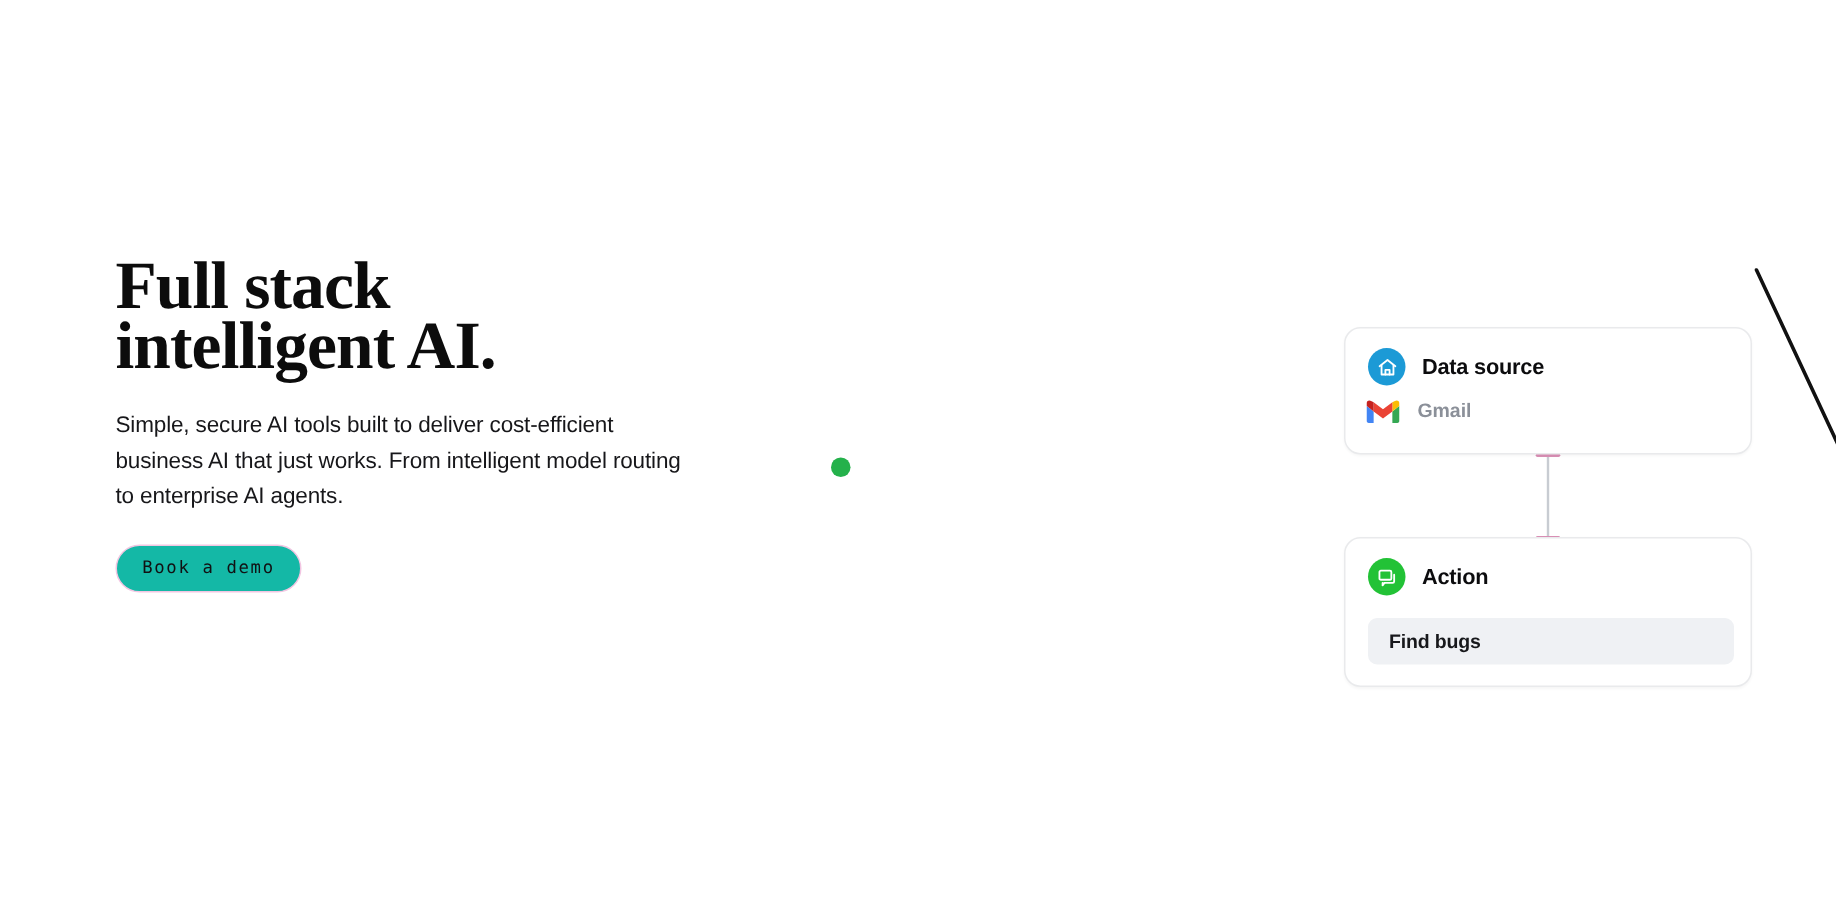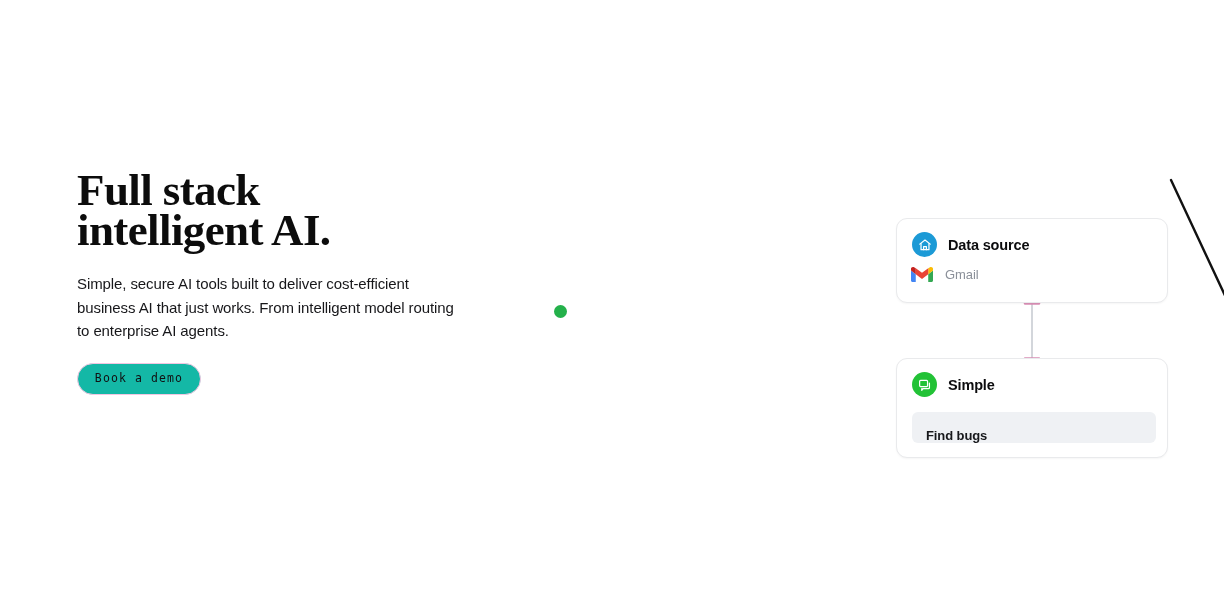"Gmail" .card-row { align-items: center -> flex-start; font-weight: none -> bold }
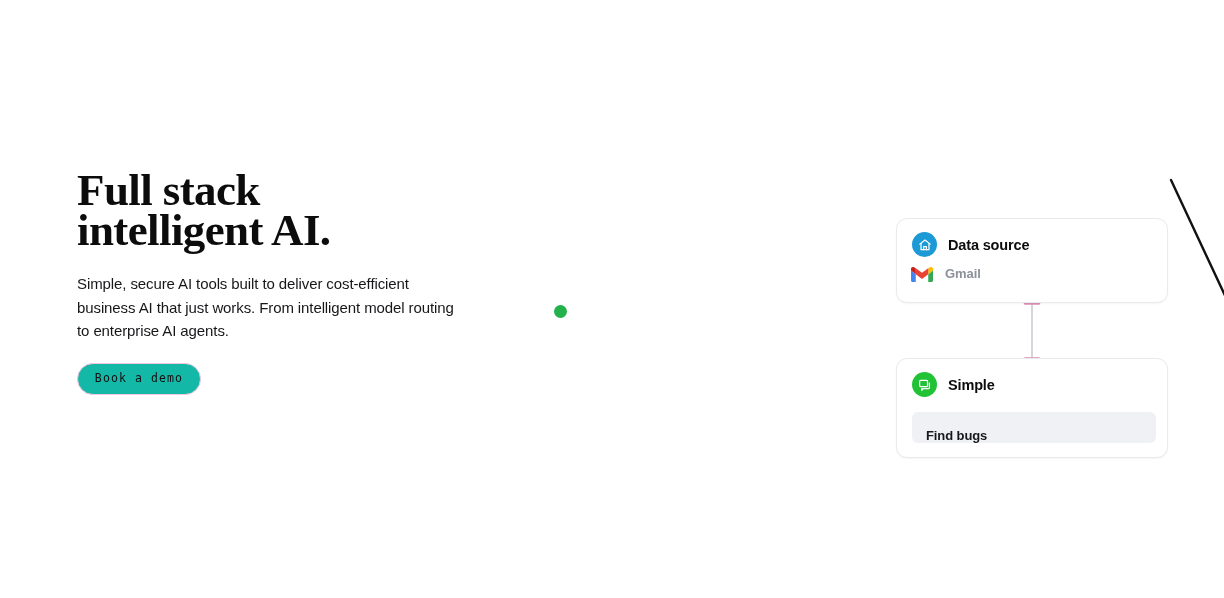"Simple" span.card-head-title { text: Simple -> Action }
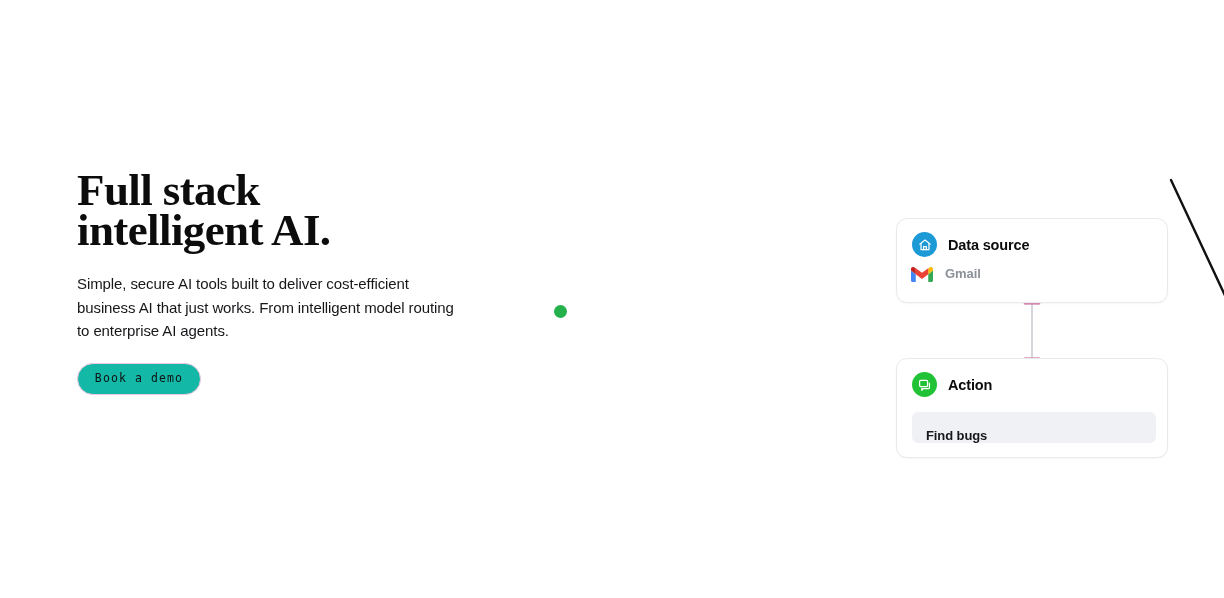"Find bugs" .pill { align-items: flex-end -> center }
